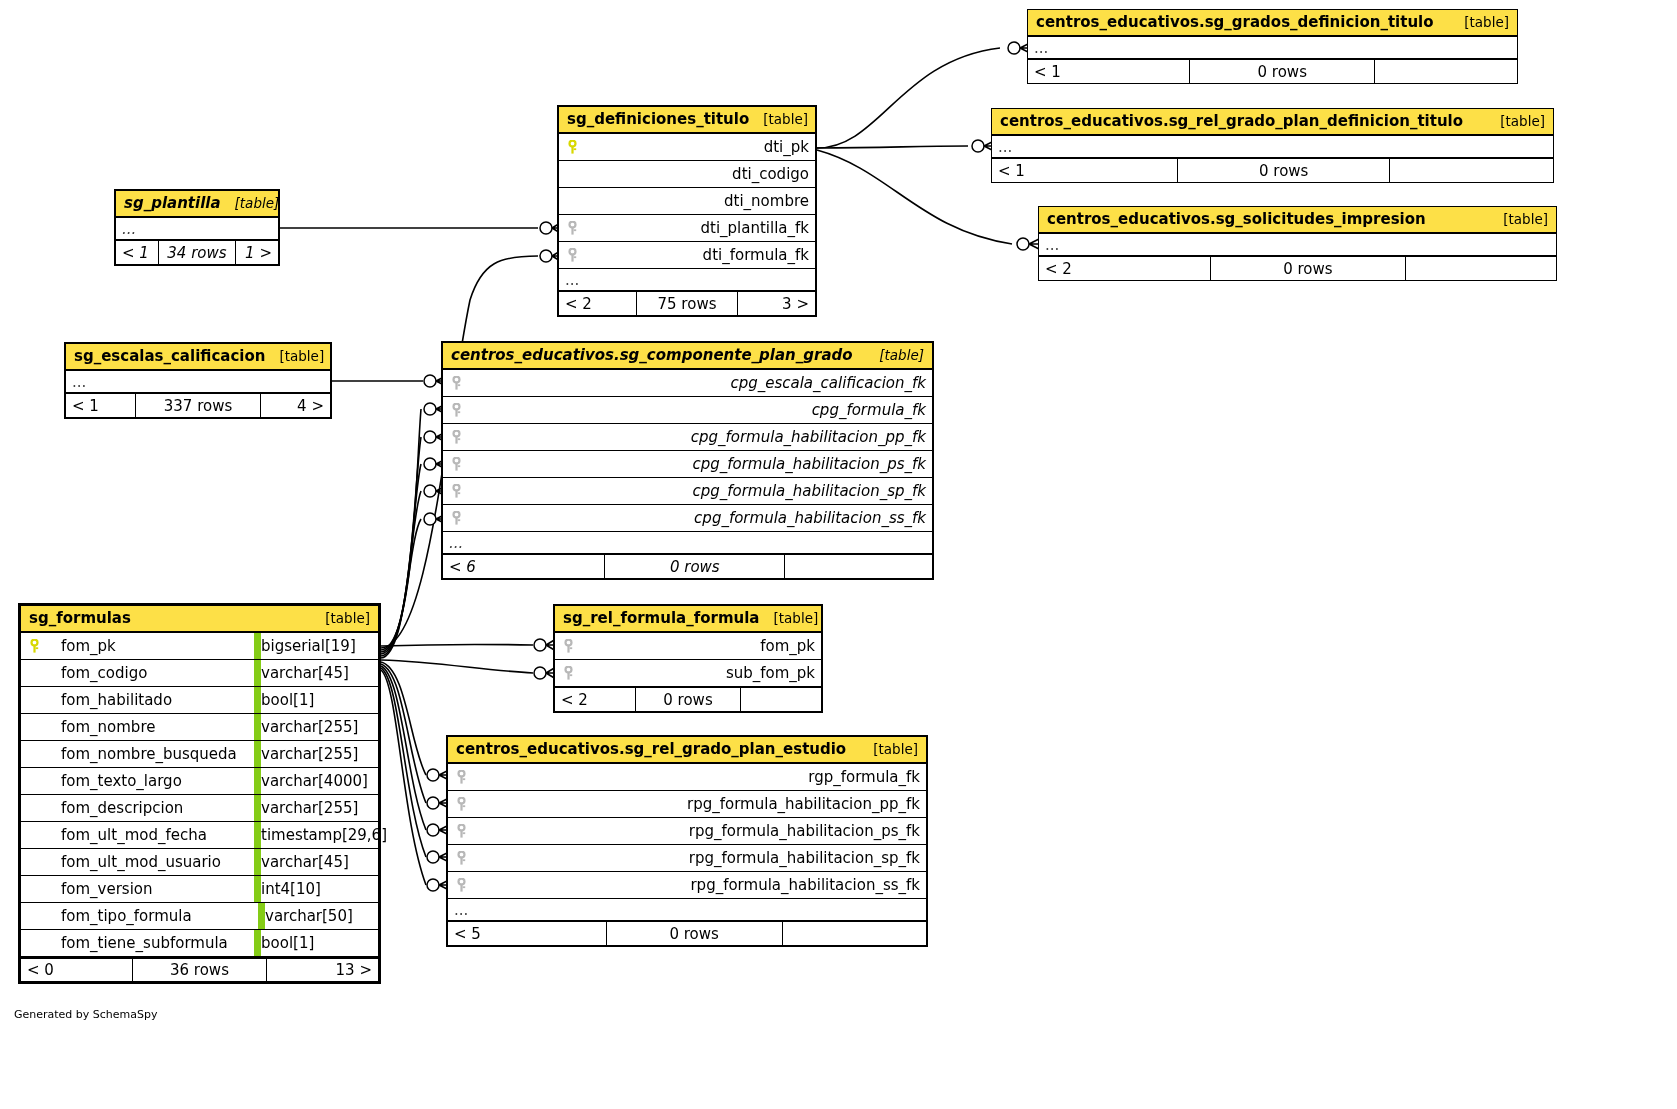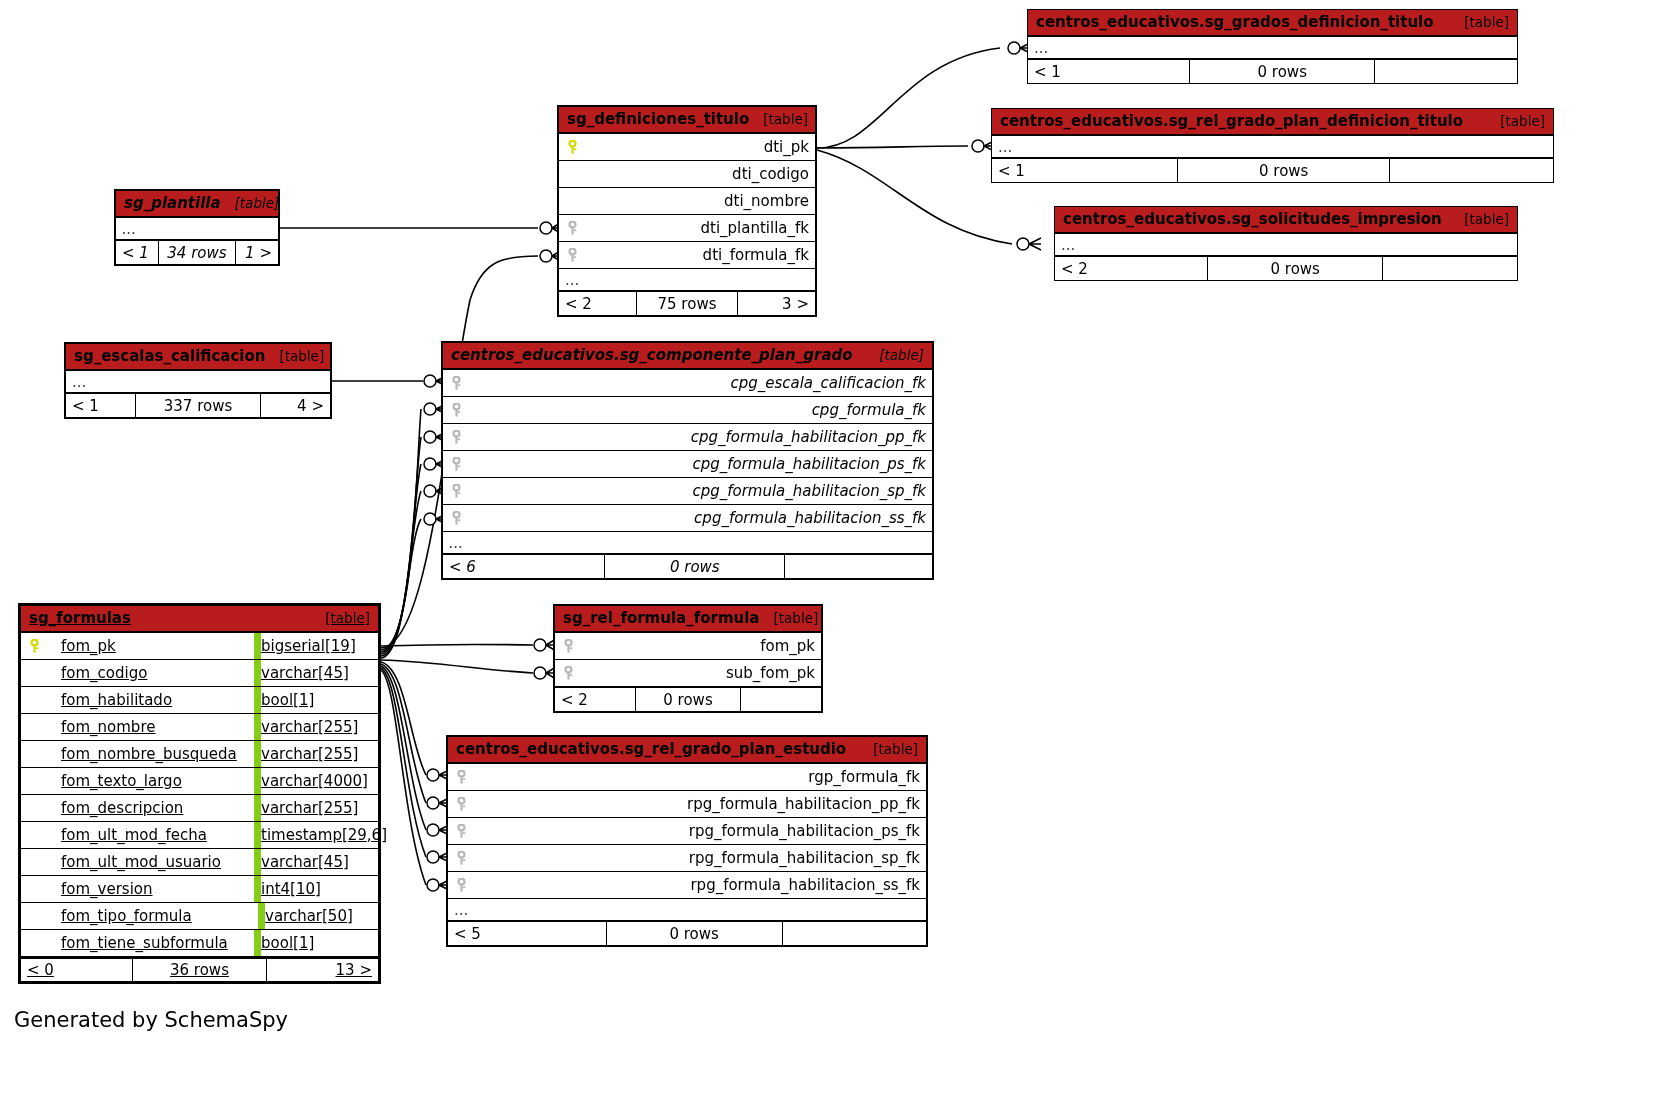"centros_educativos.sg_grados_definicion_" .tbl-header { background: #b91c1c -> #fde047 }
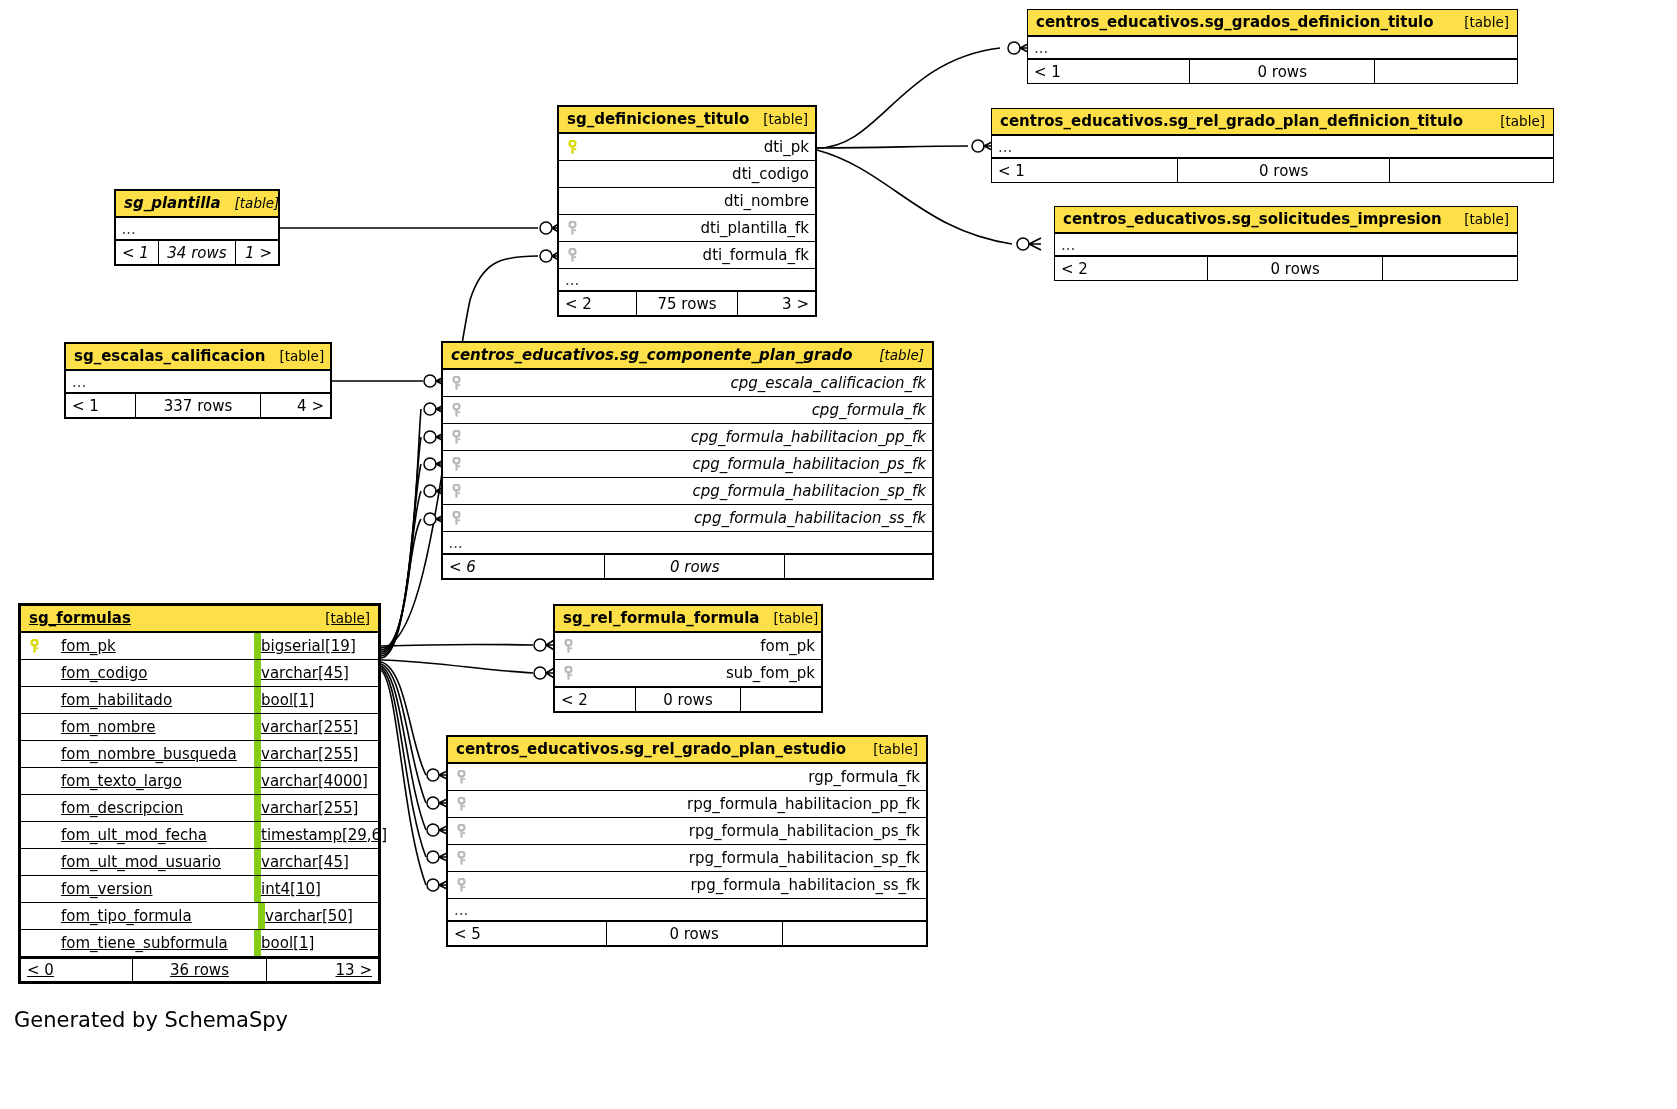"centros_educativos.sg_solicitudes_impres" div.table-box { margin-left: 16px -> none; width: 464px -> 519px }
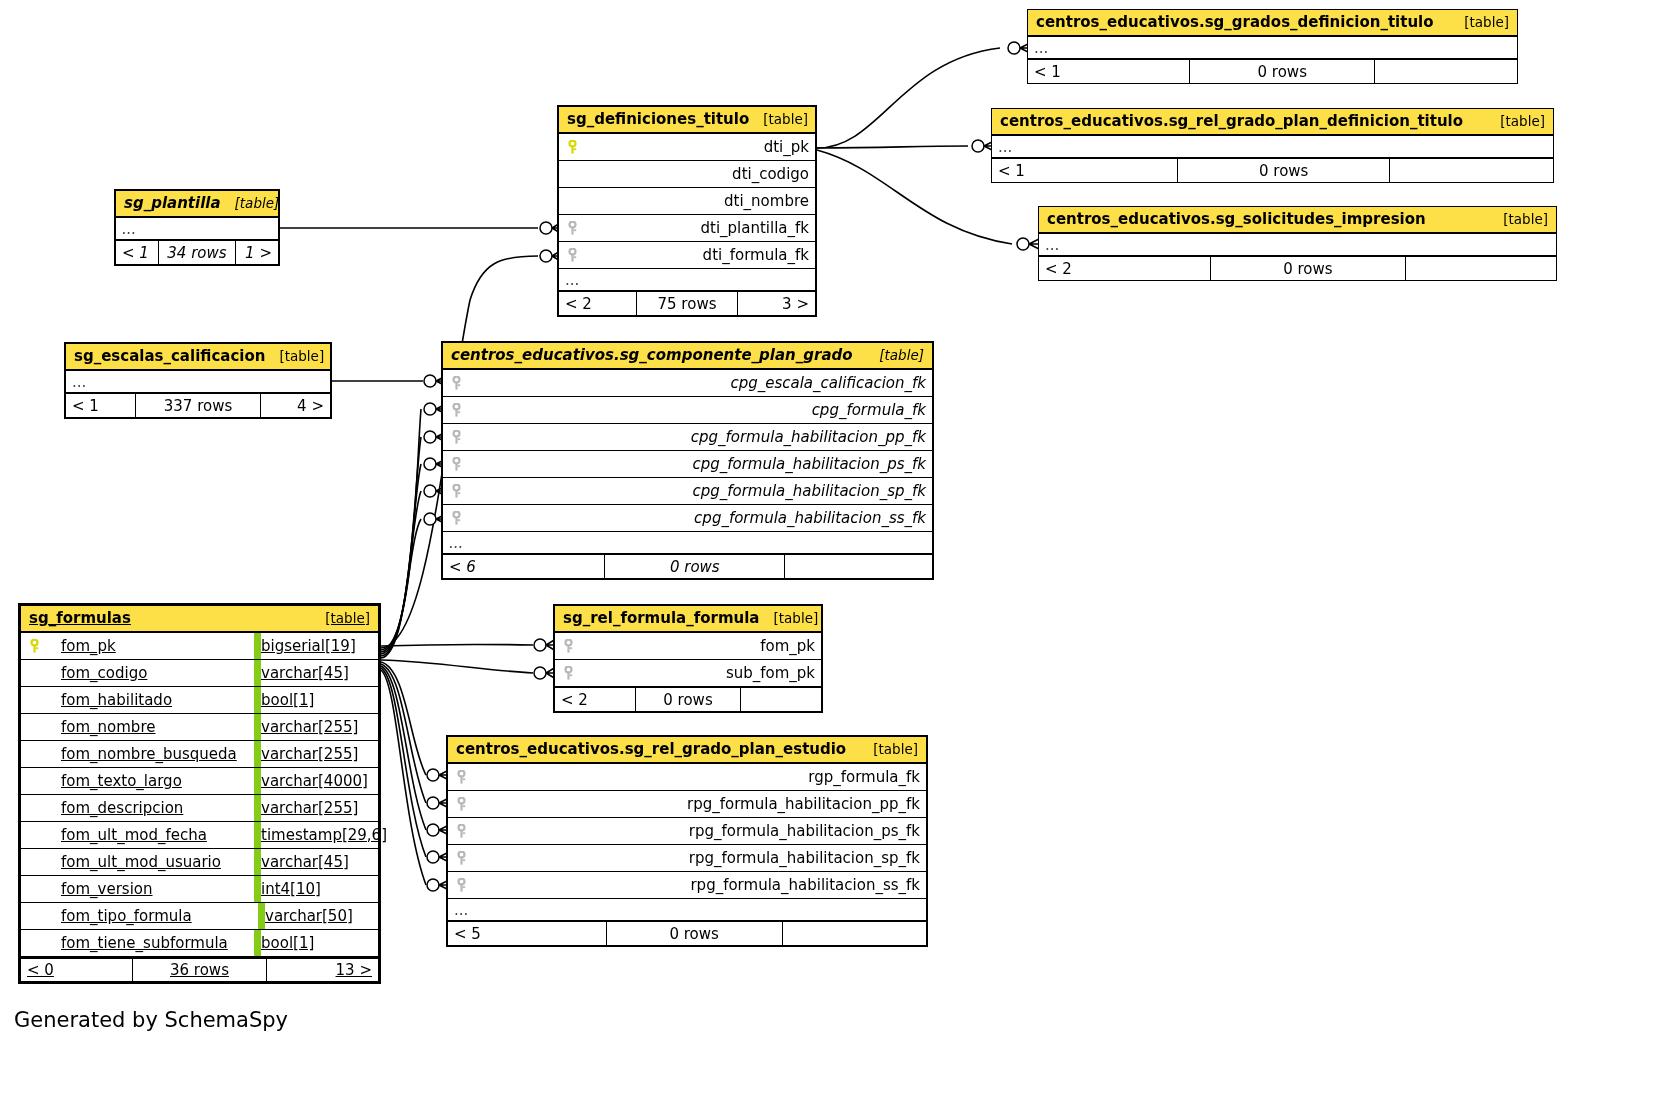"sg_formulas" div.table-box { text-decoration: underline -> none }
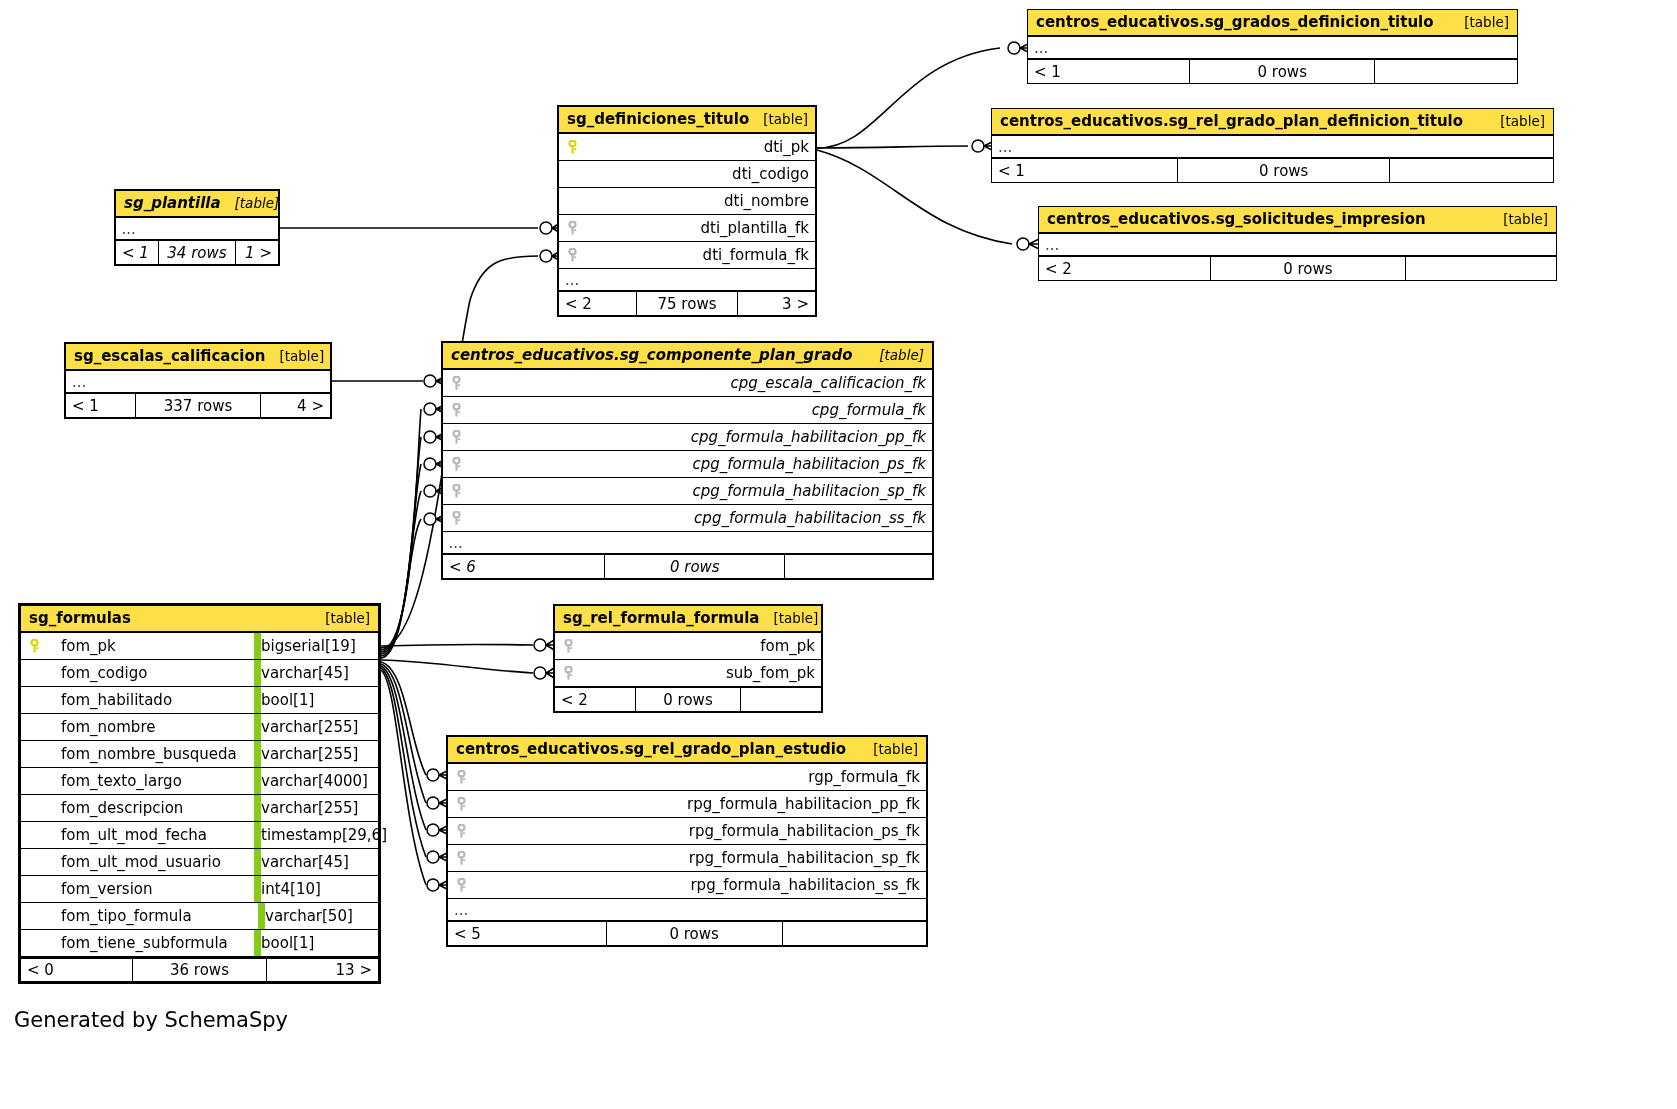"Generated by SchemaSpy" .credit { font-size: 21px -> 11px }
